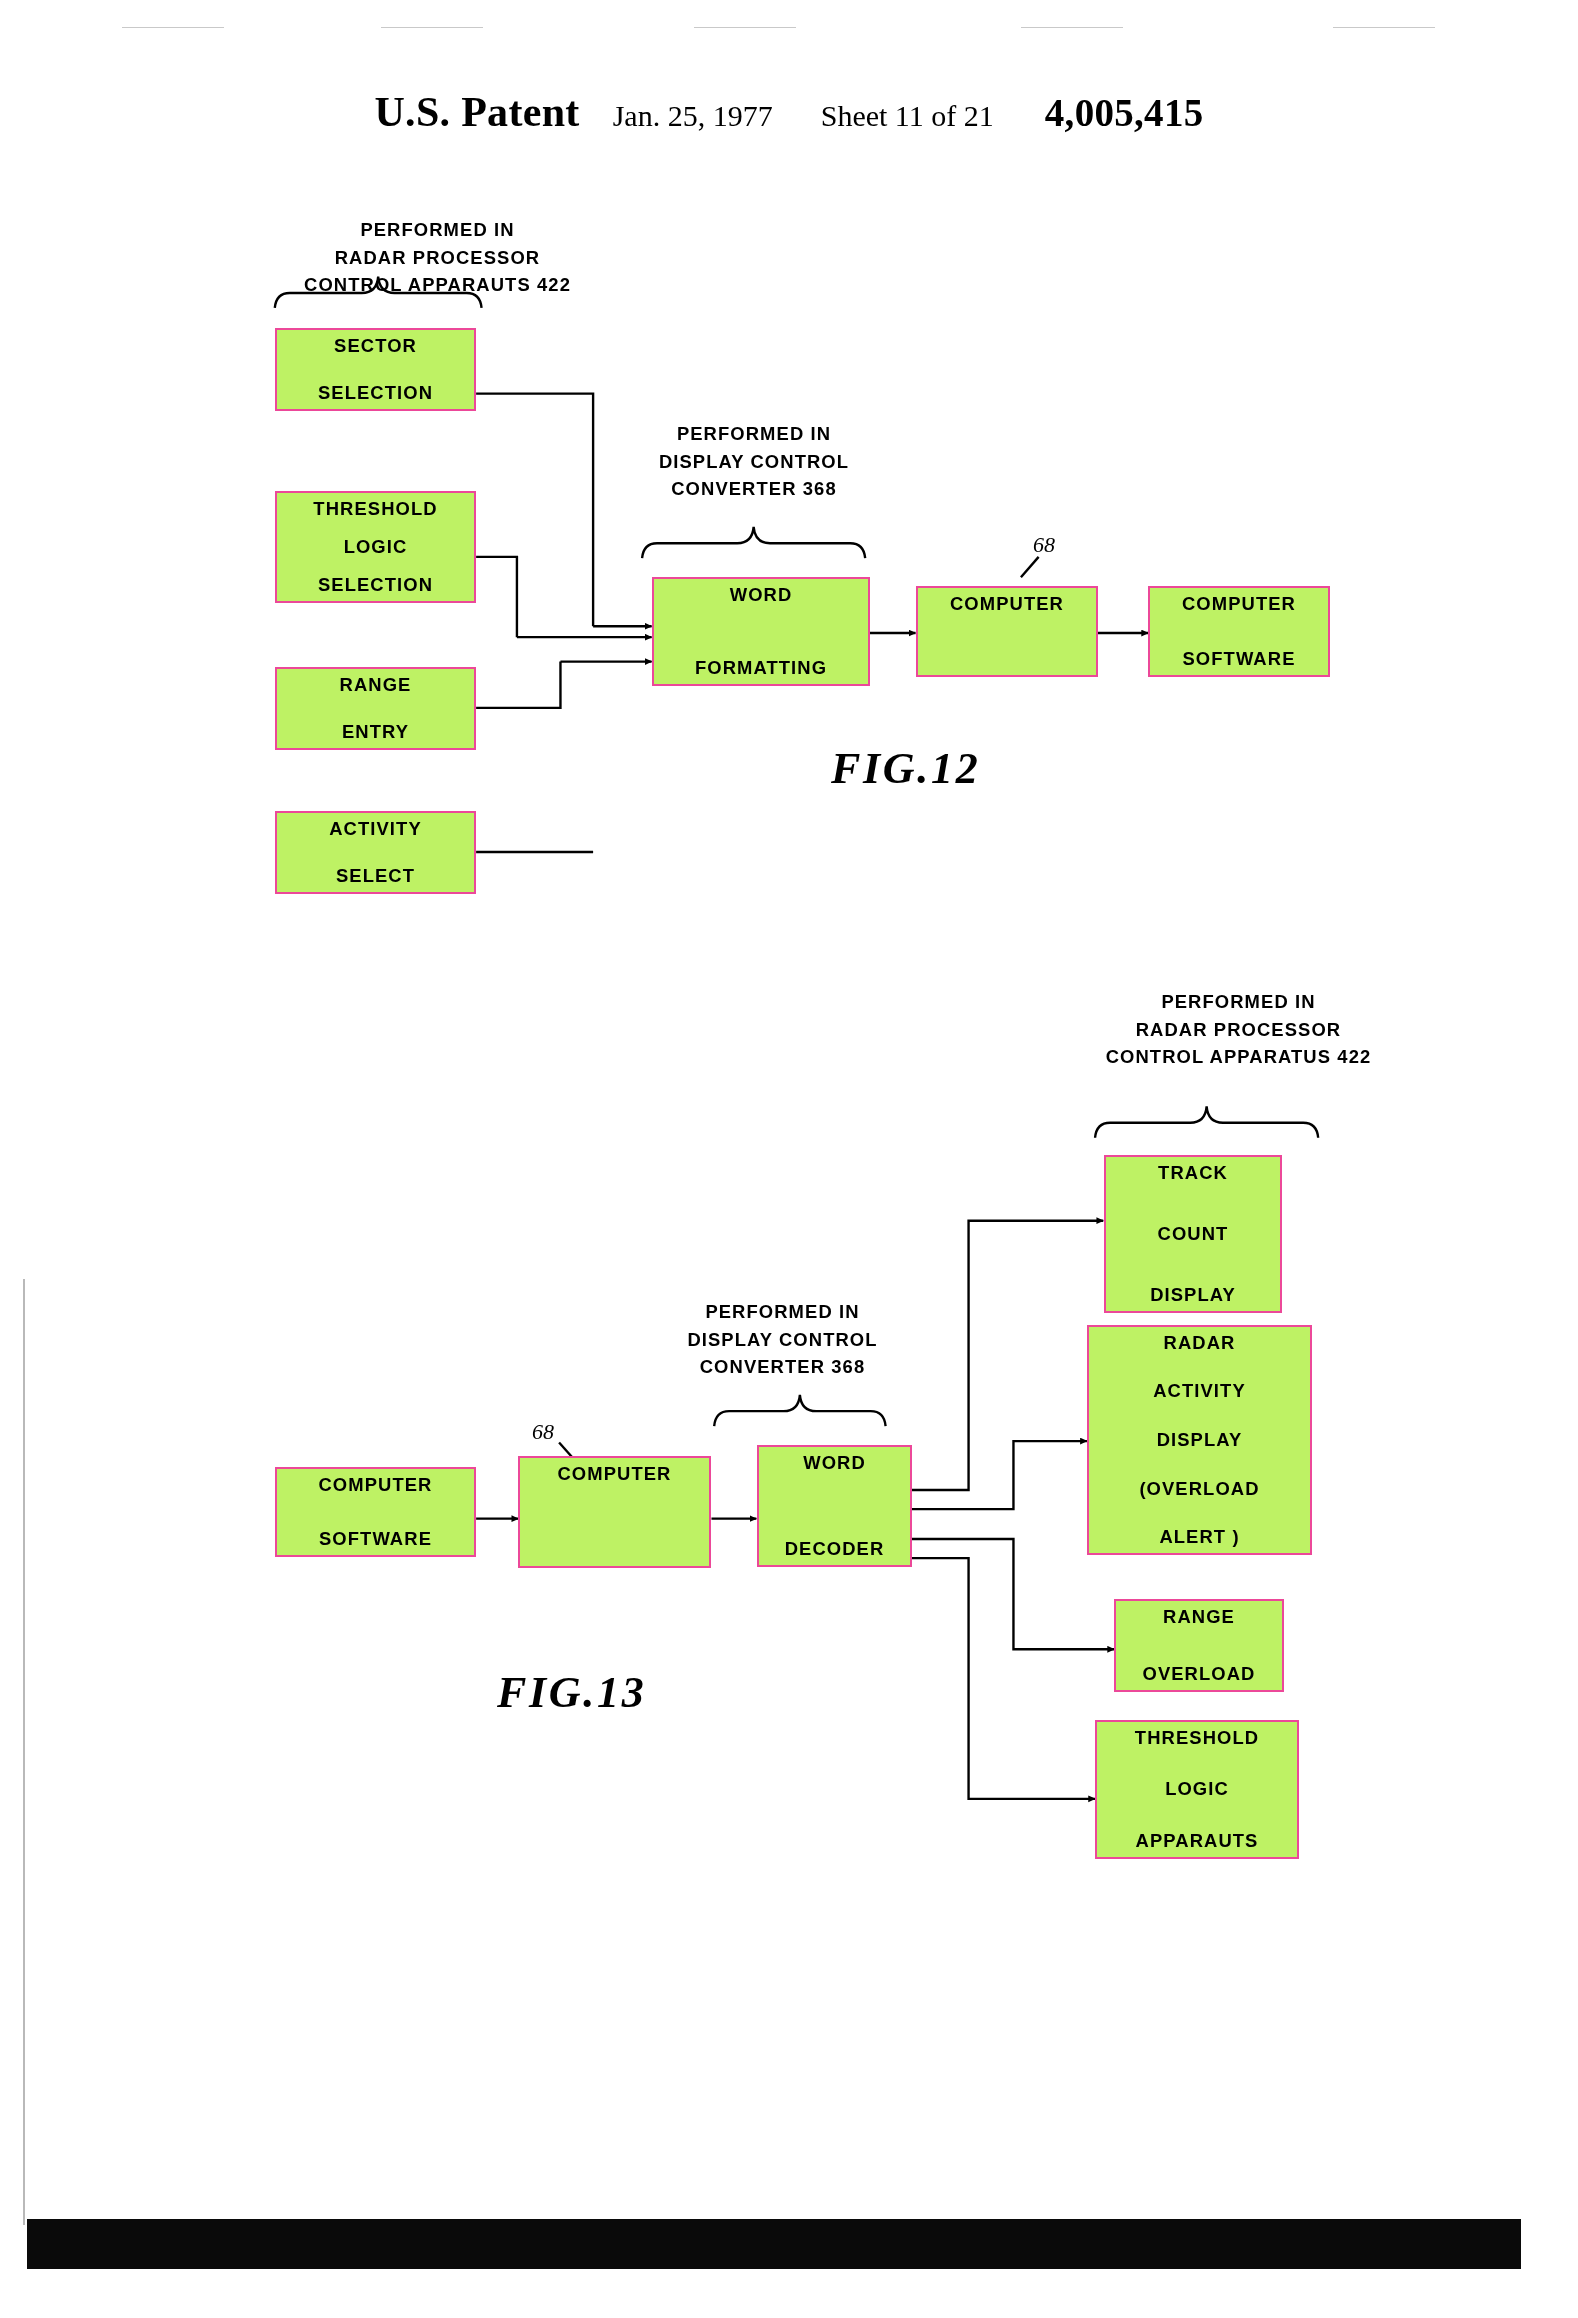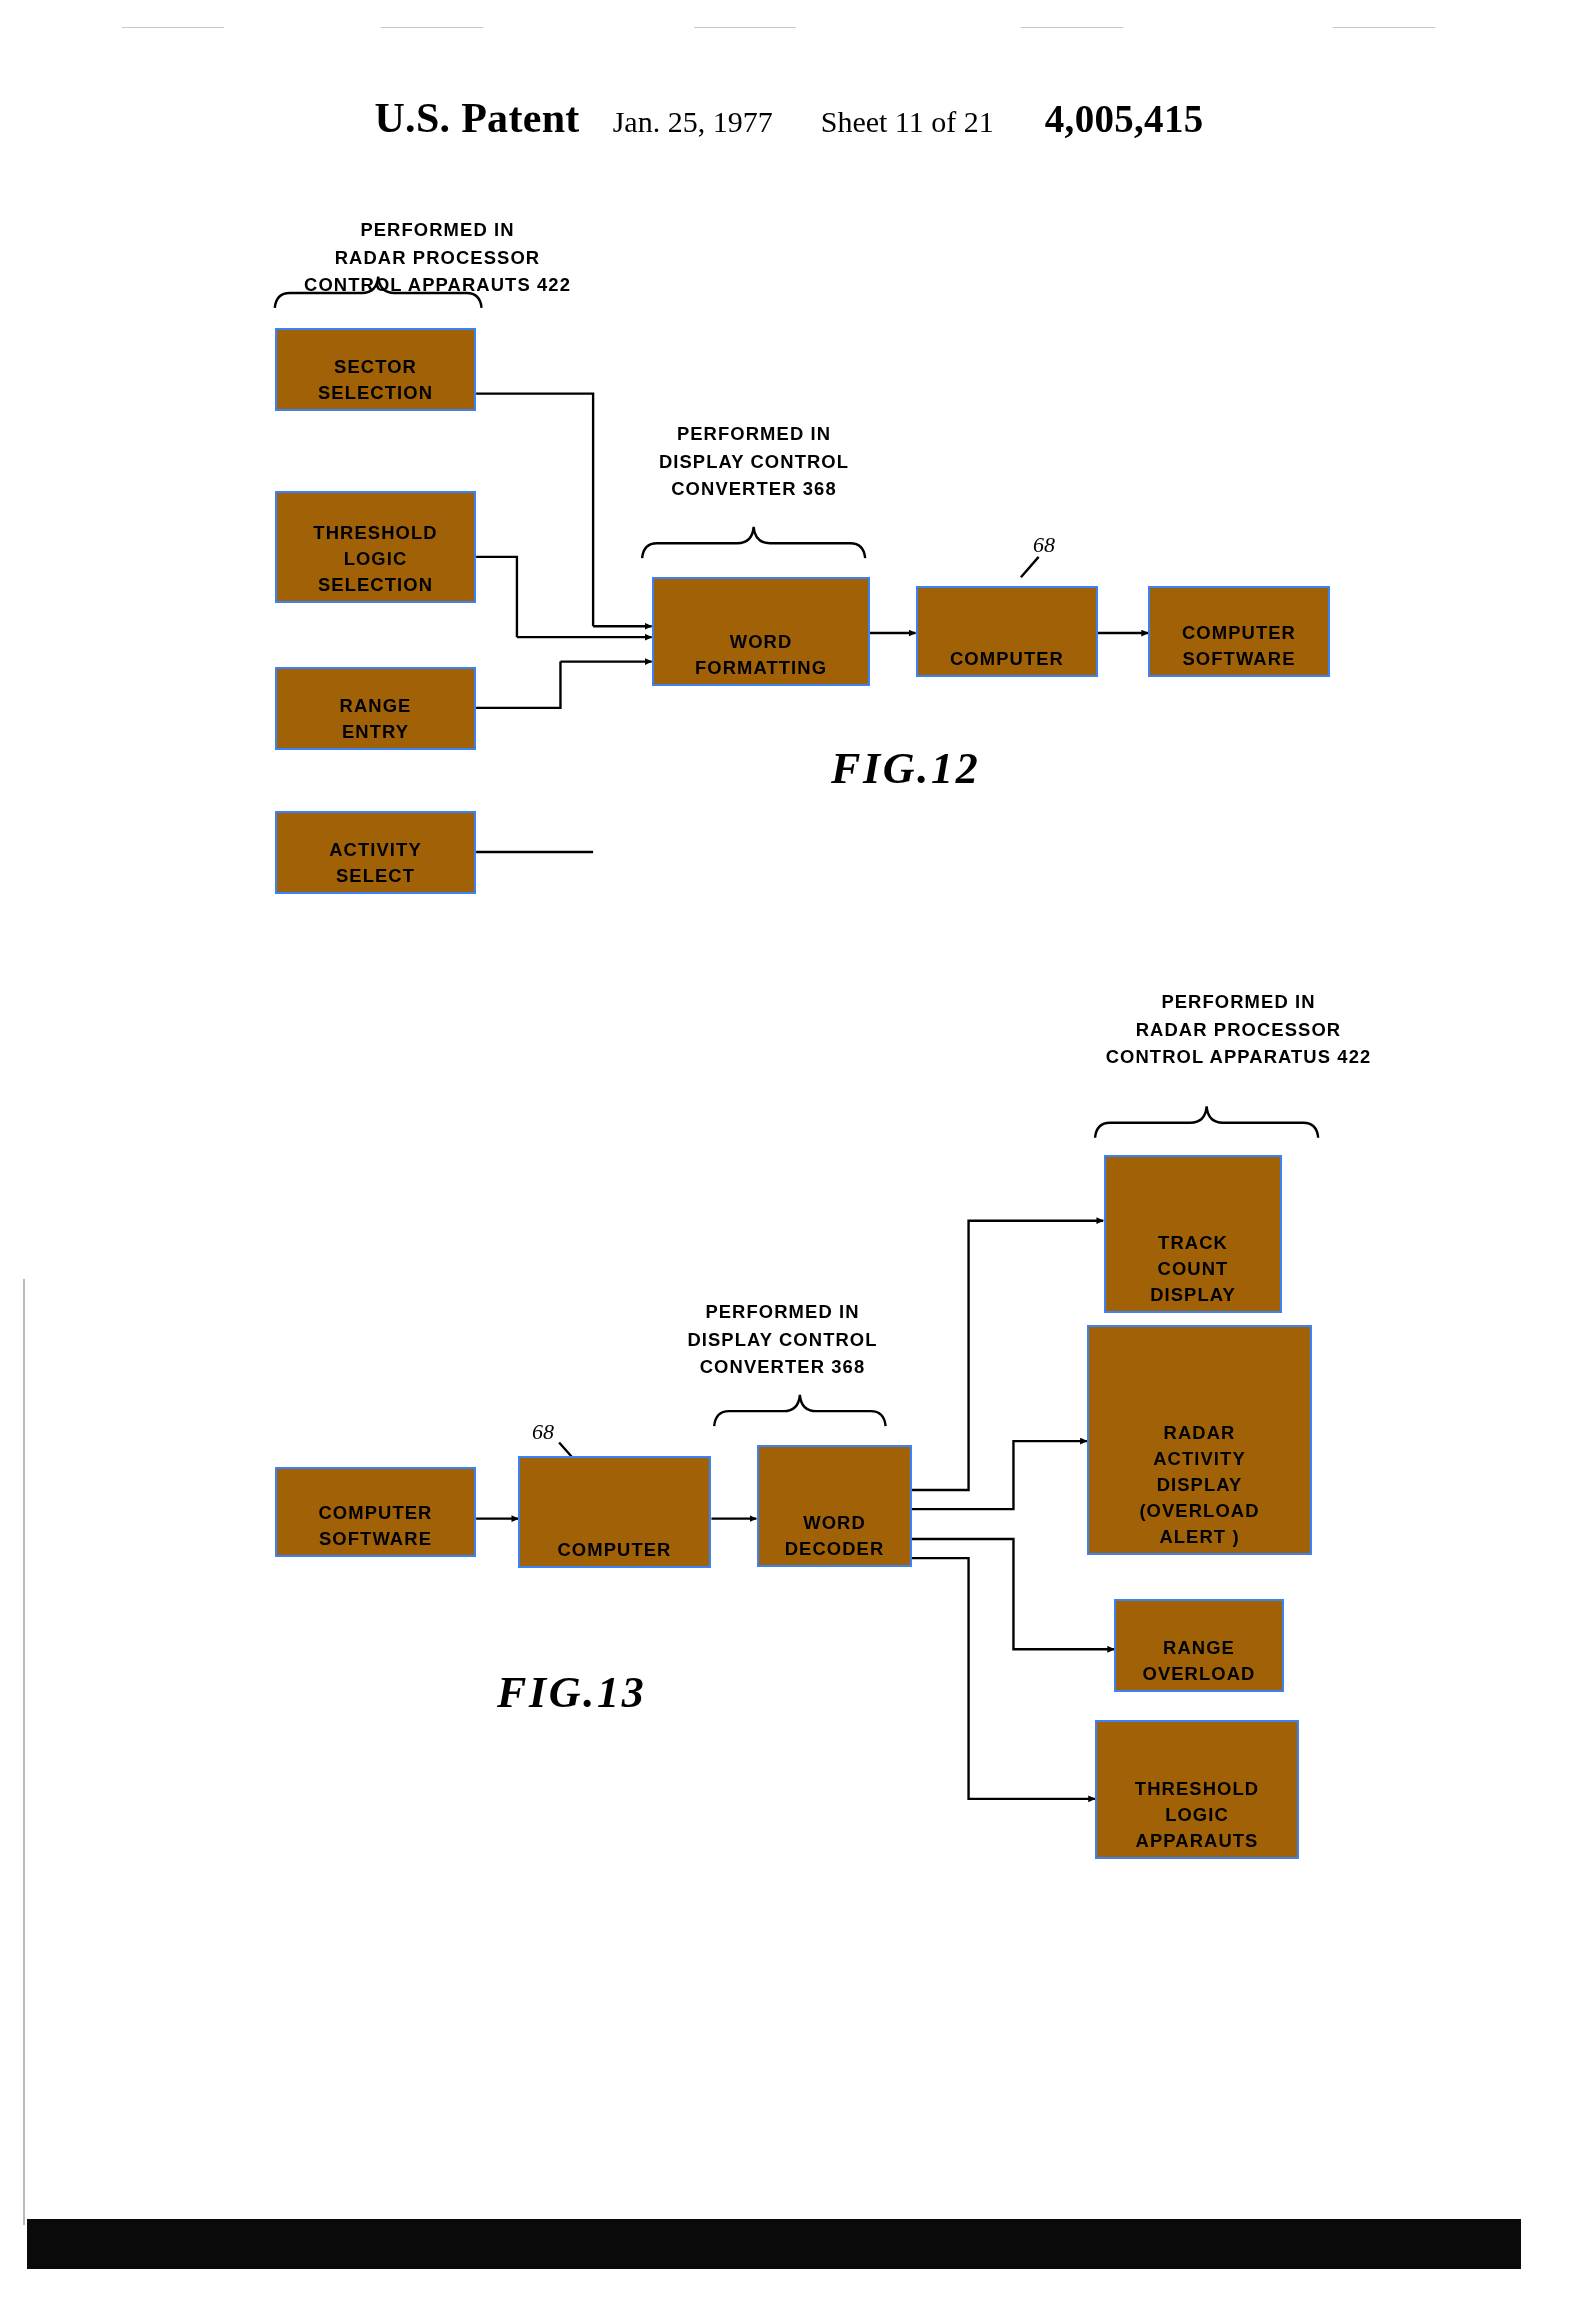"U.S. Patent Jan. 25, 1977" #patent-header { top: 94px -> 88px }
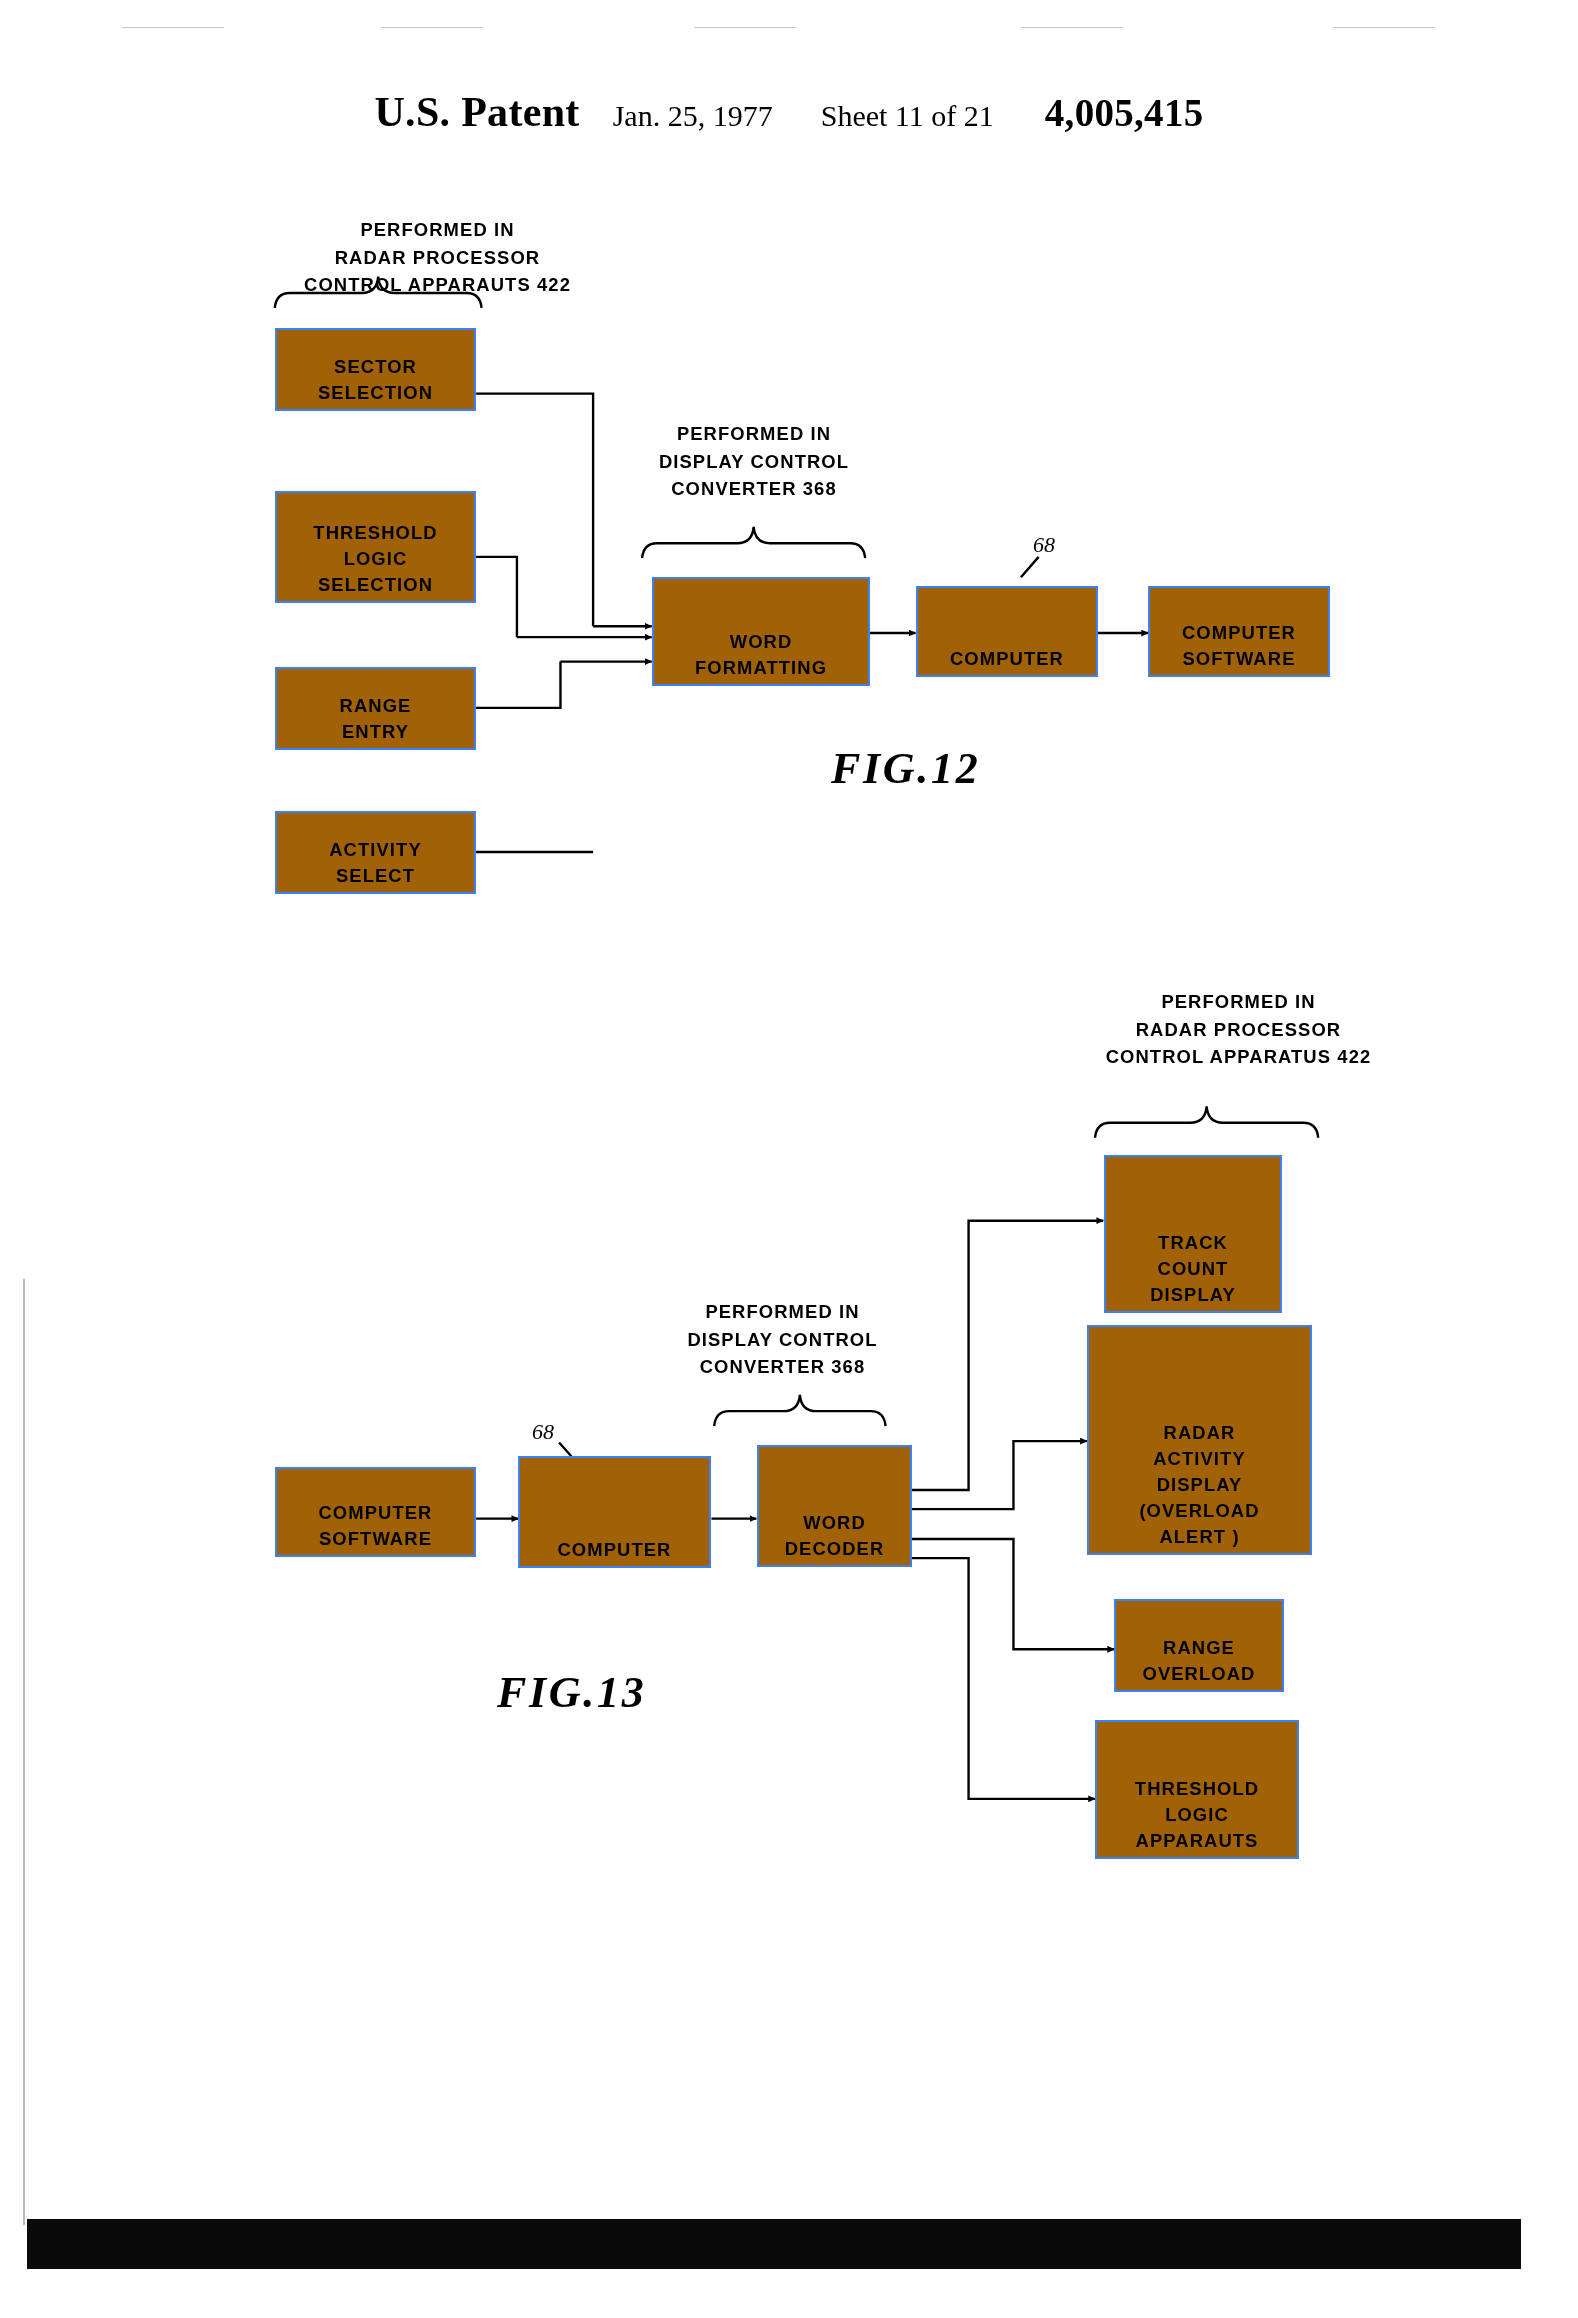"SECTOR" .box { background: #a16207 -> #bef264; border: 2px solid #3b82f6 -> 2px solid #ec4899; justify-content: flex-end -> space-between }
